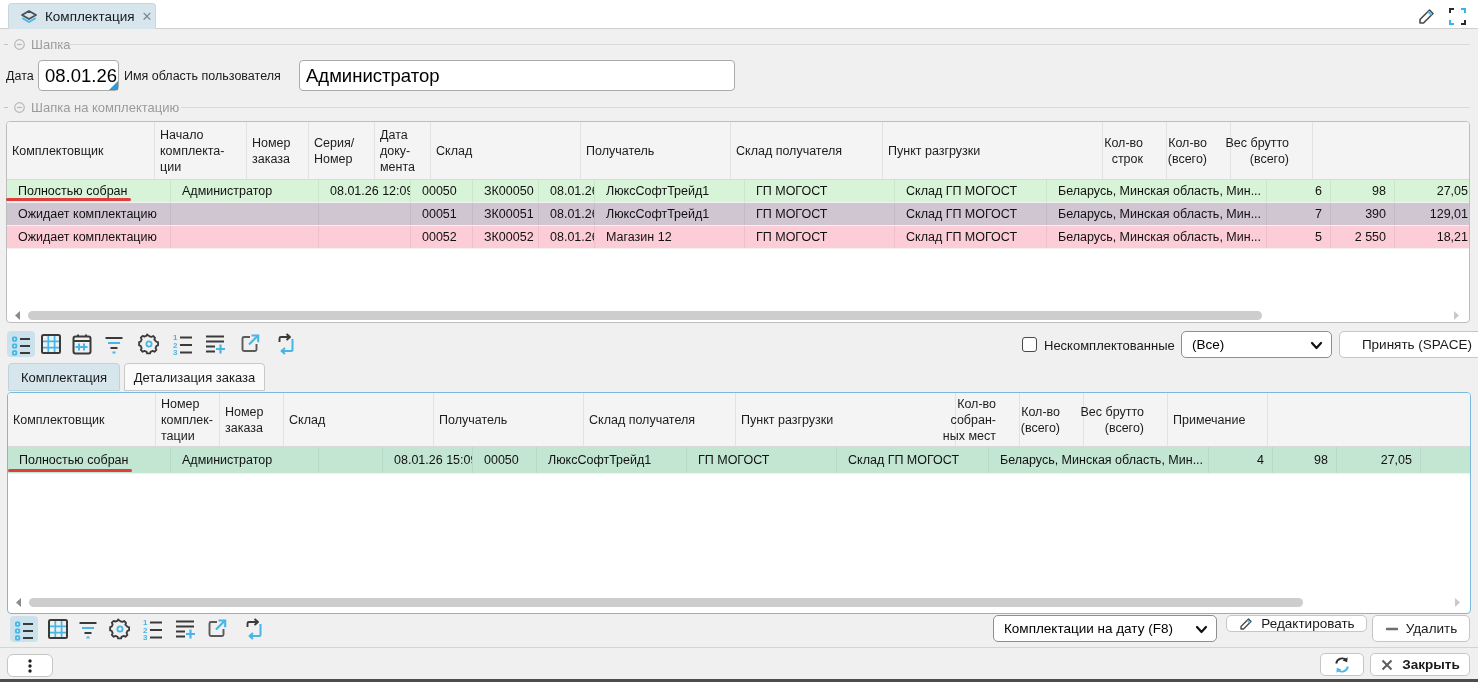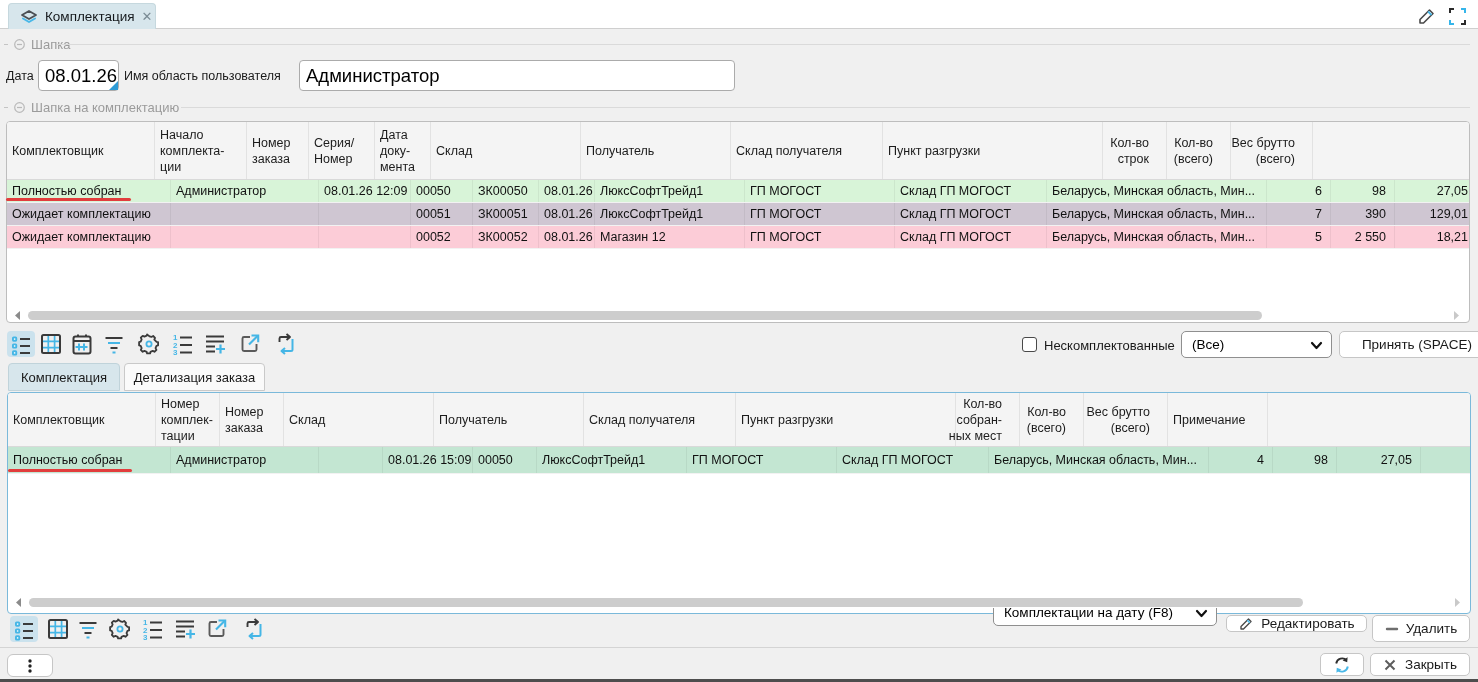"Кол-во" .th.r { padding-right: 17px -> 23px }
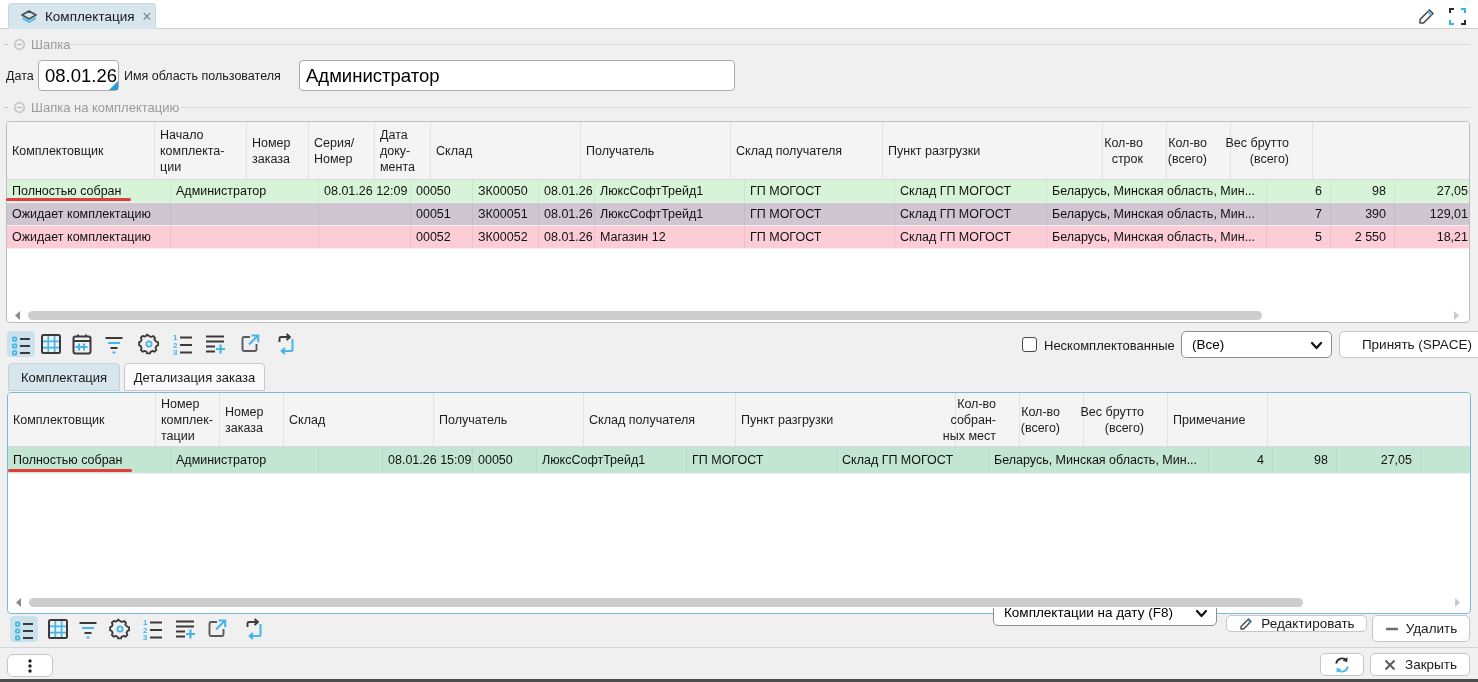"Полностью собран" .td { padding: 0 4px 0 5px -> 0 4px 0 11px }
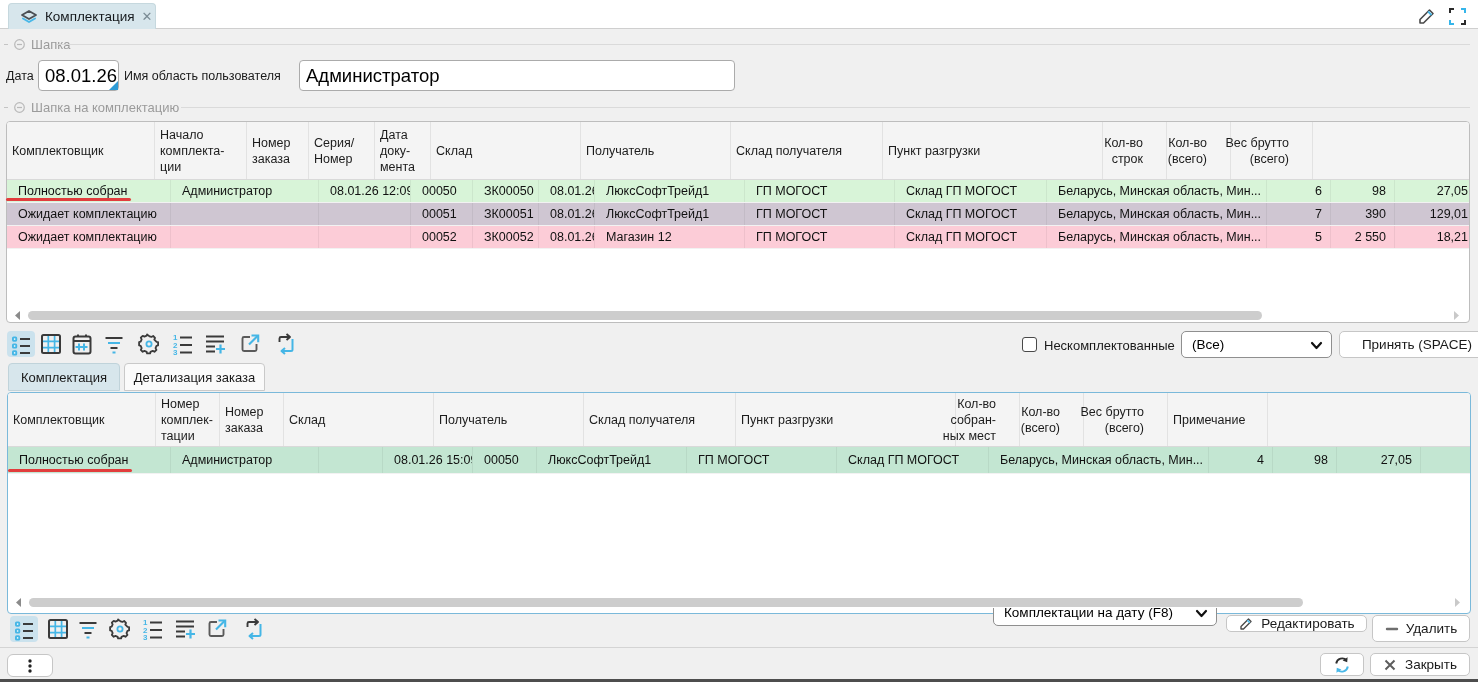"Комплектации на дату (F8)" div.sel { top: 599px -> 615px }
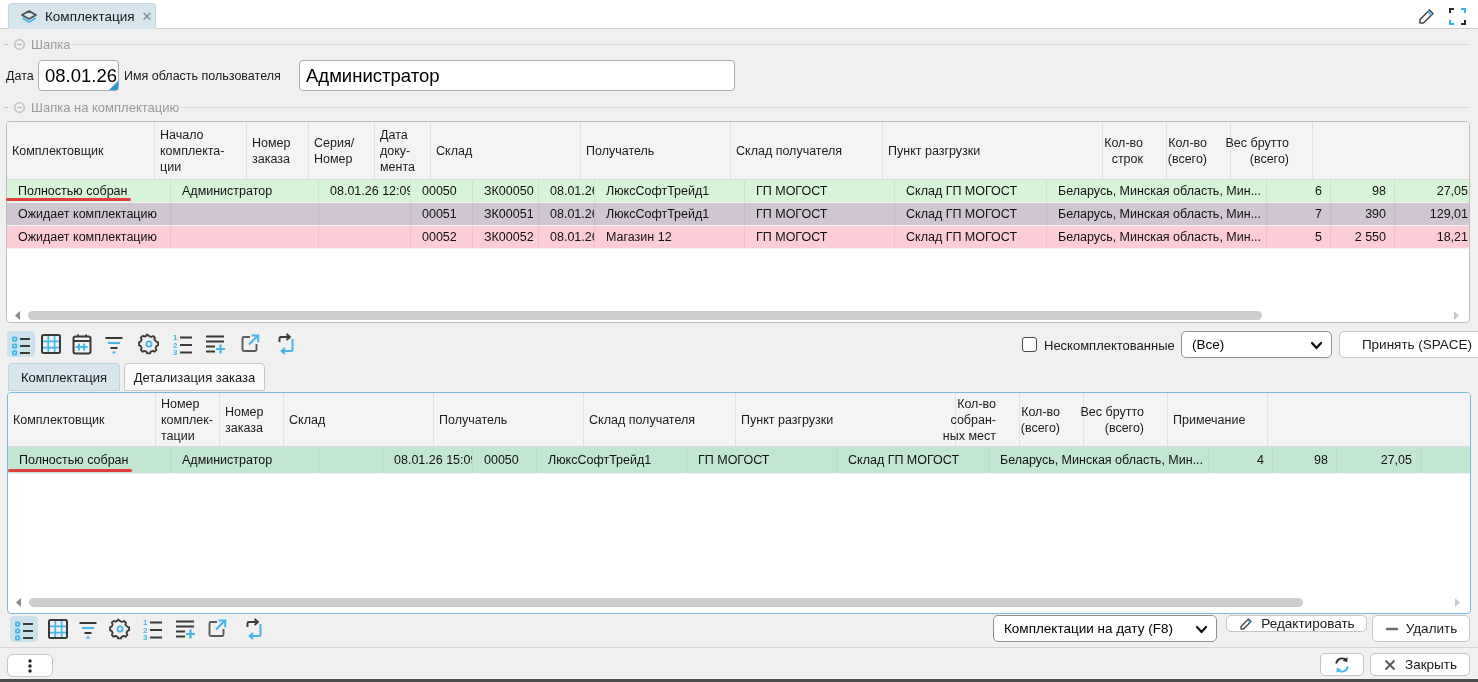"Закрыть" div.btn { font-weight: none -> bold }
